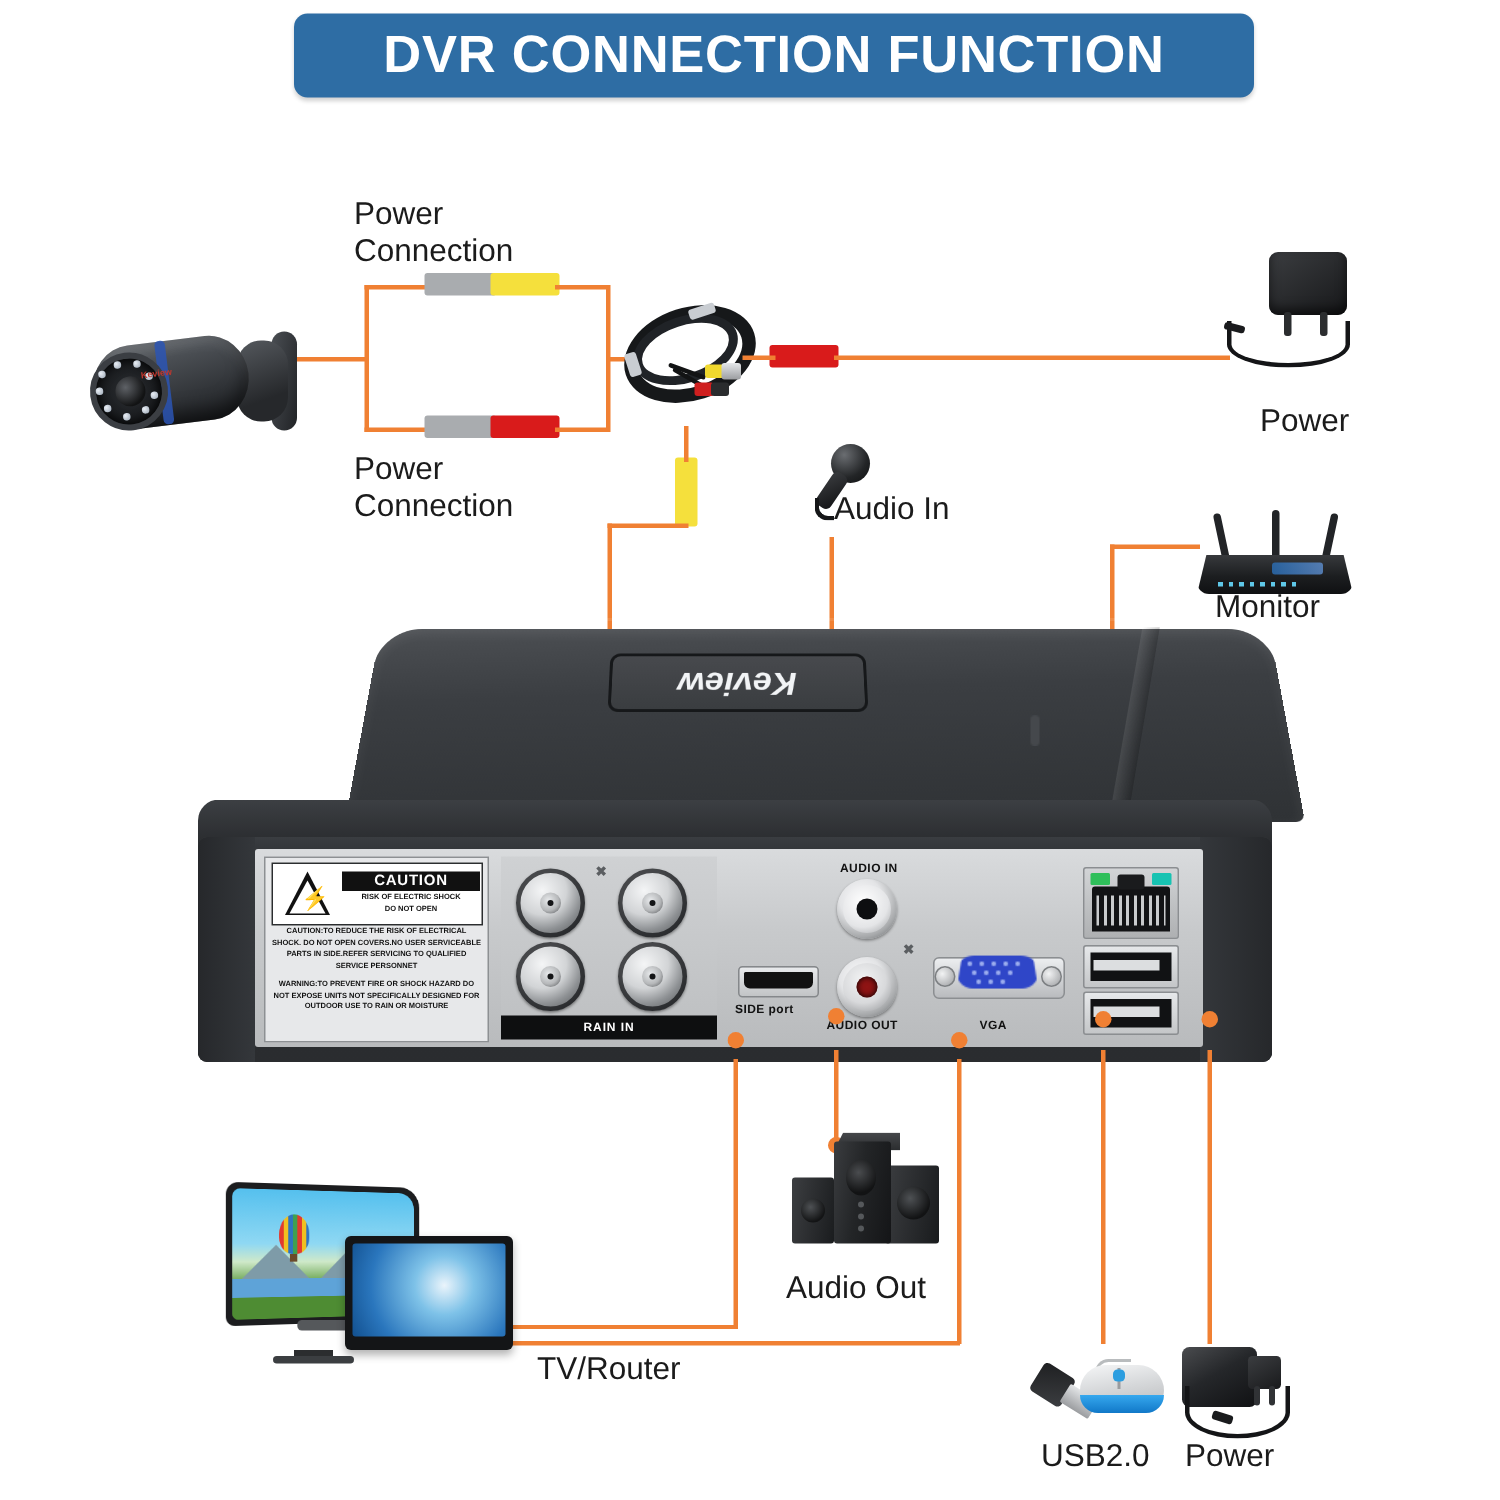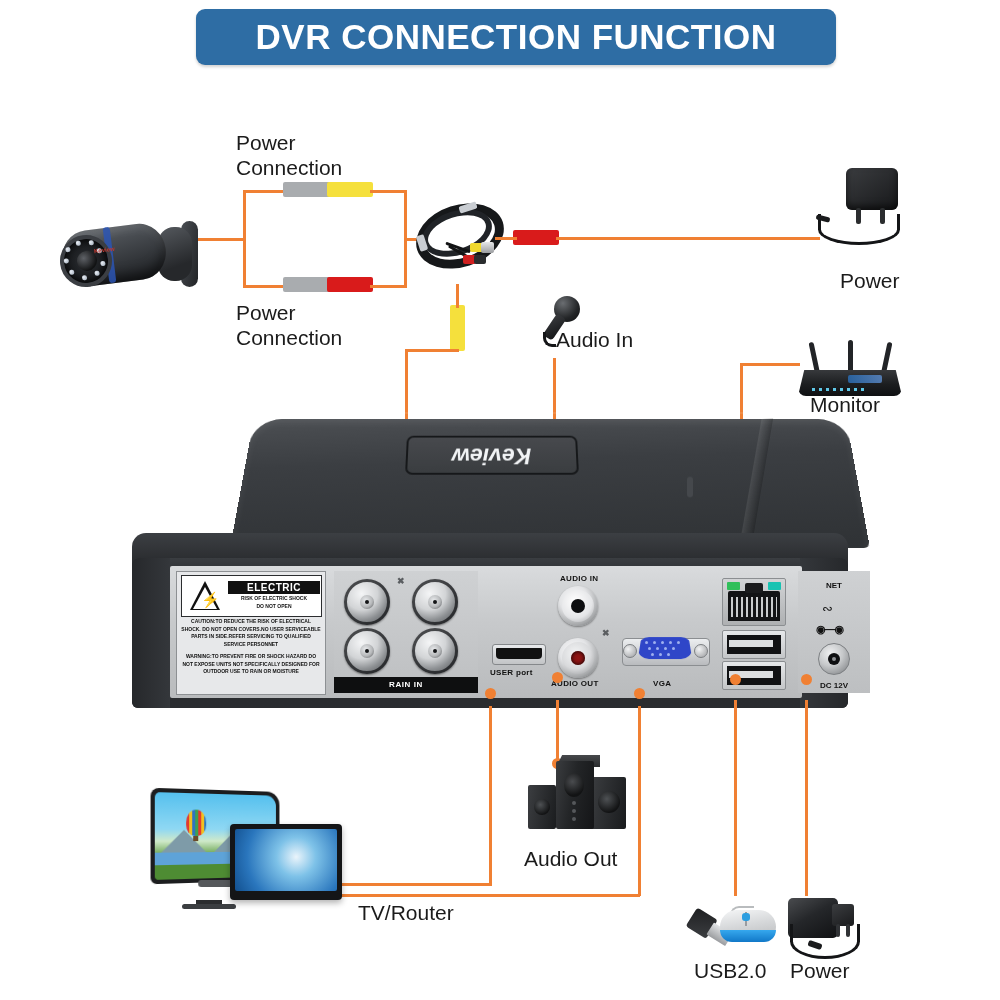"ELECTRIC" div.caut-word { text: ELECTRIC -> CAUTION }
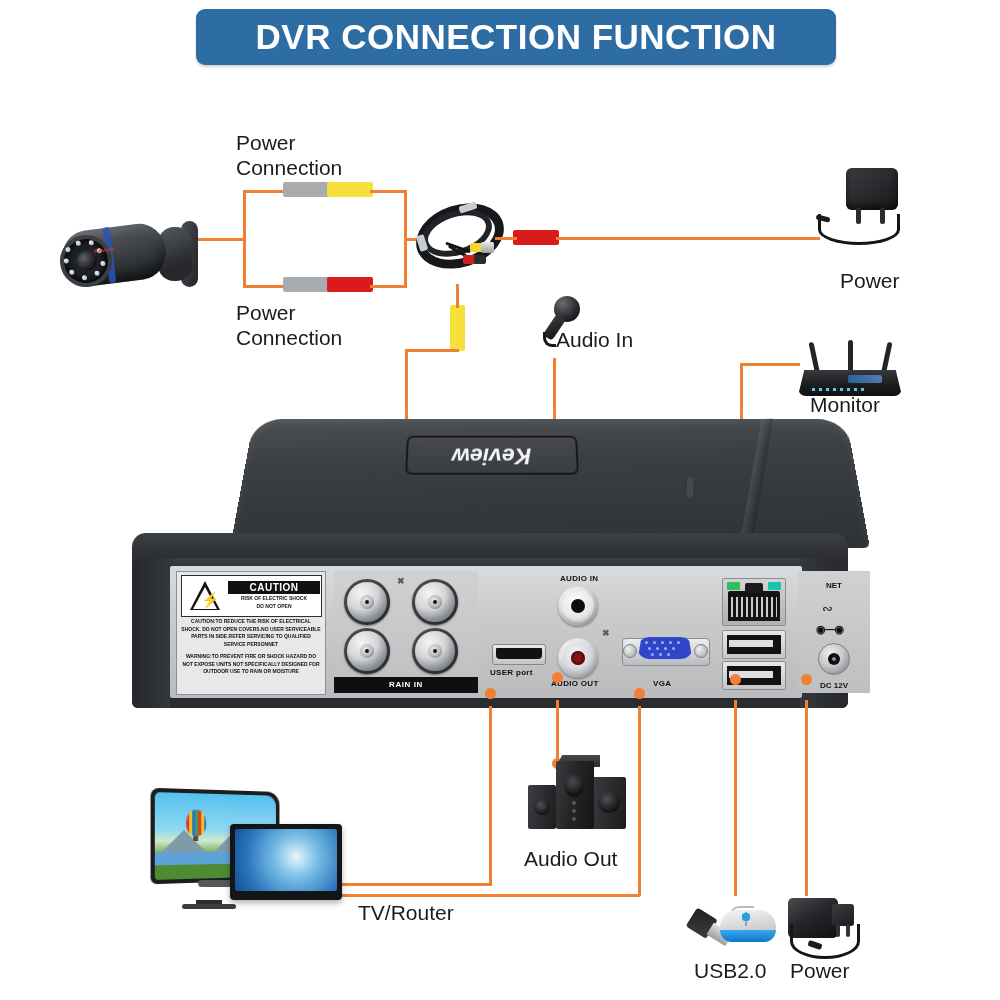"NET" div.pw-block { html: <div> <div>NET</div> <div>∾</div> <div>◉—◉</div> <div> <div></div> <div></div> </div> <div>DC 12V</div> </div> -> none }
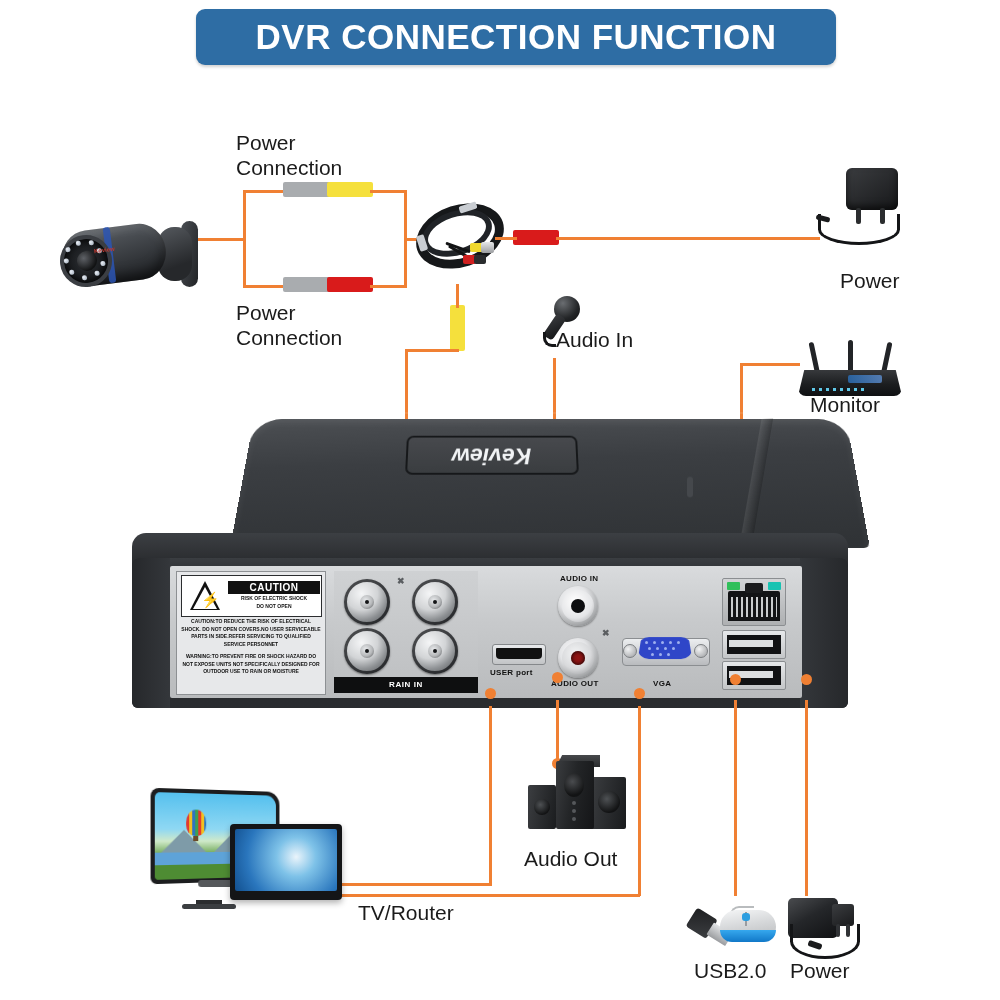"USER port" div.port-lbl { text: USER -> SIDE }
